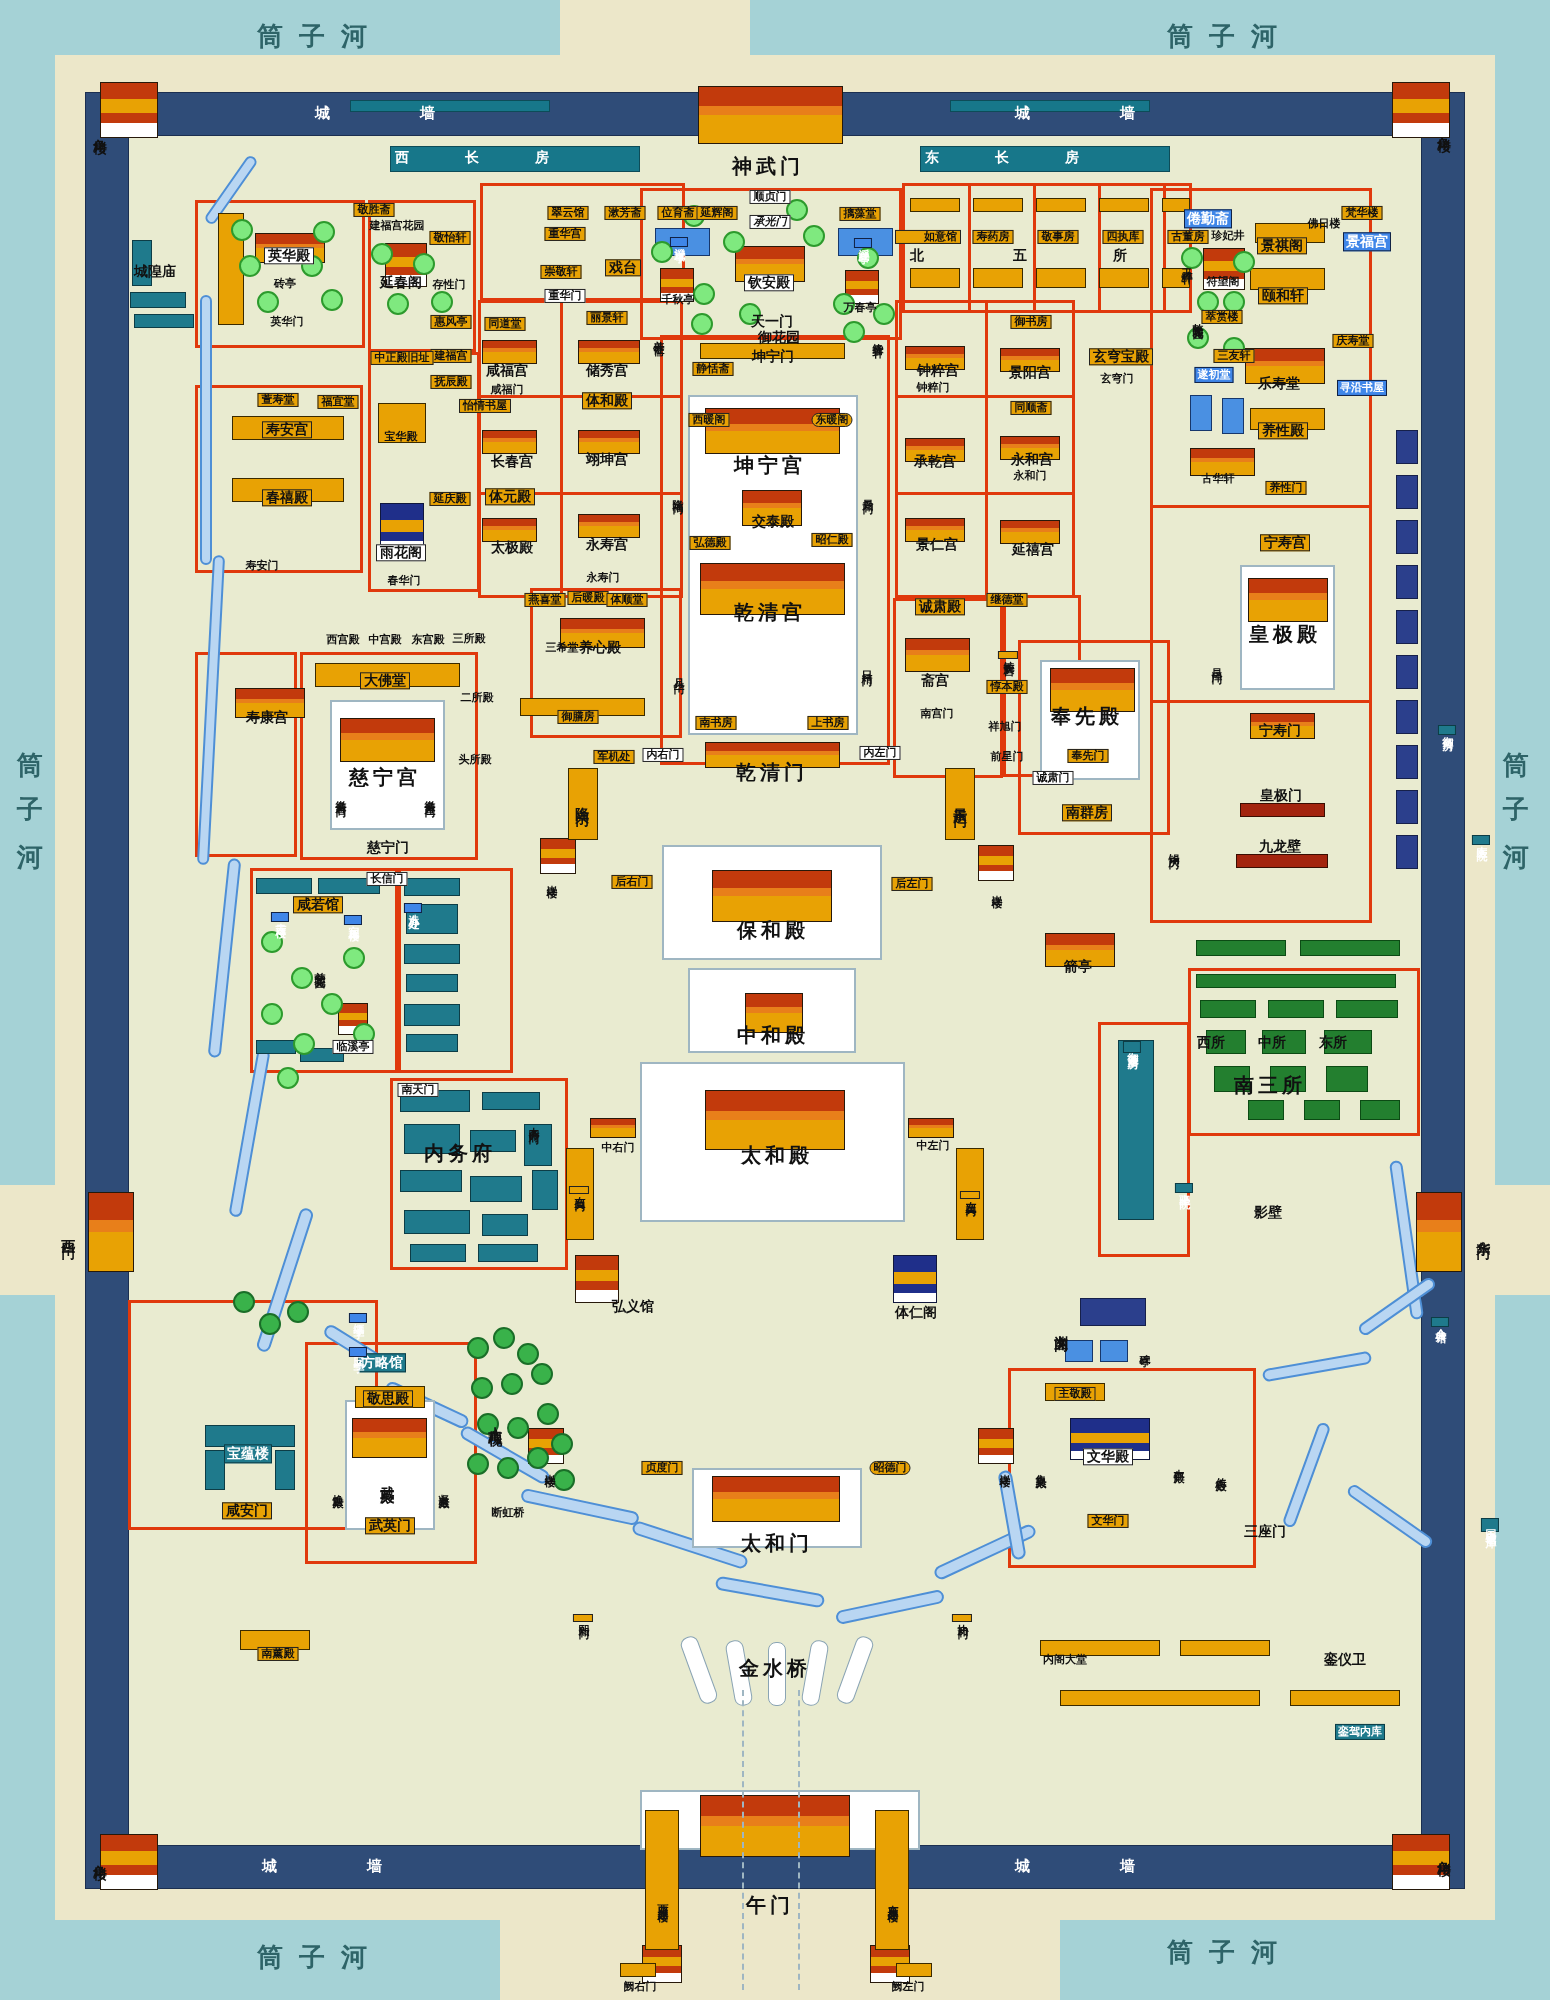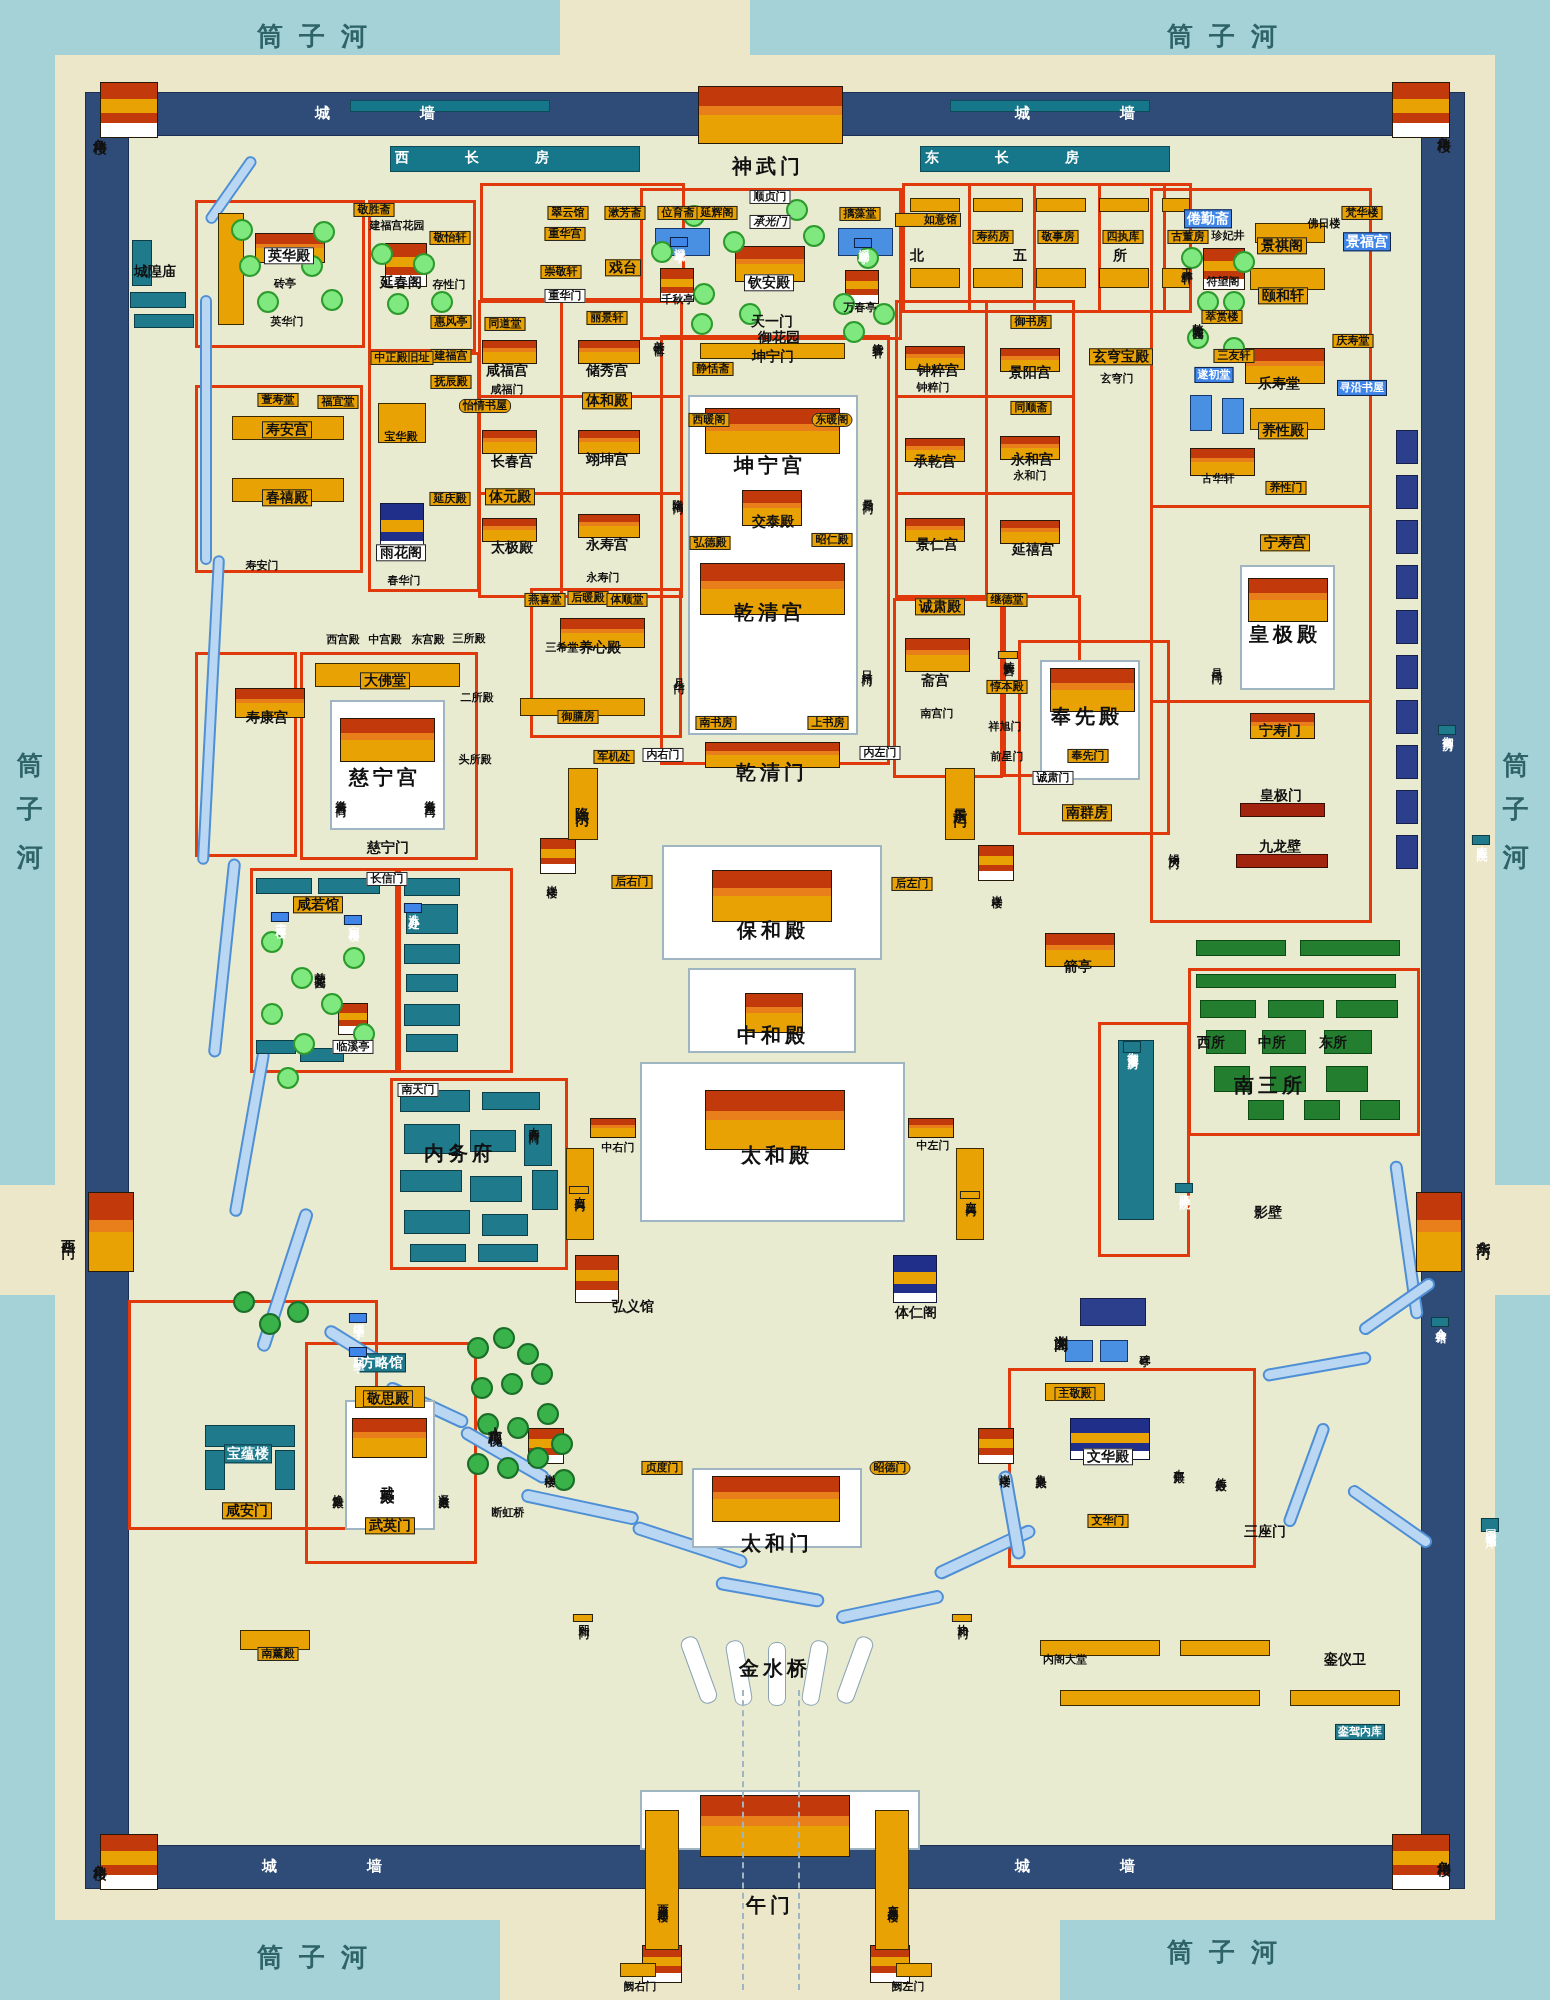"如意馆" div.lbl { top: 220px -> 237px }
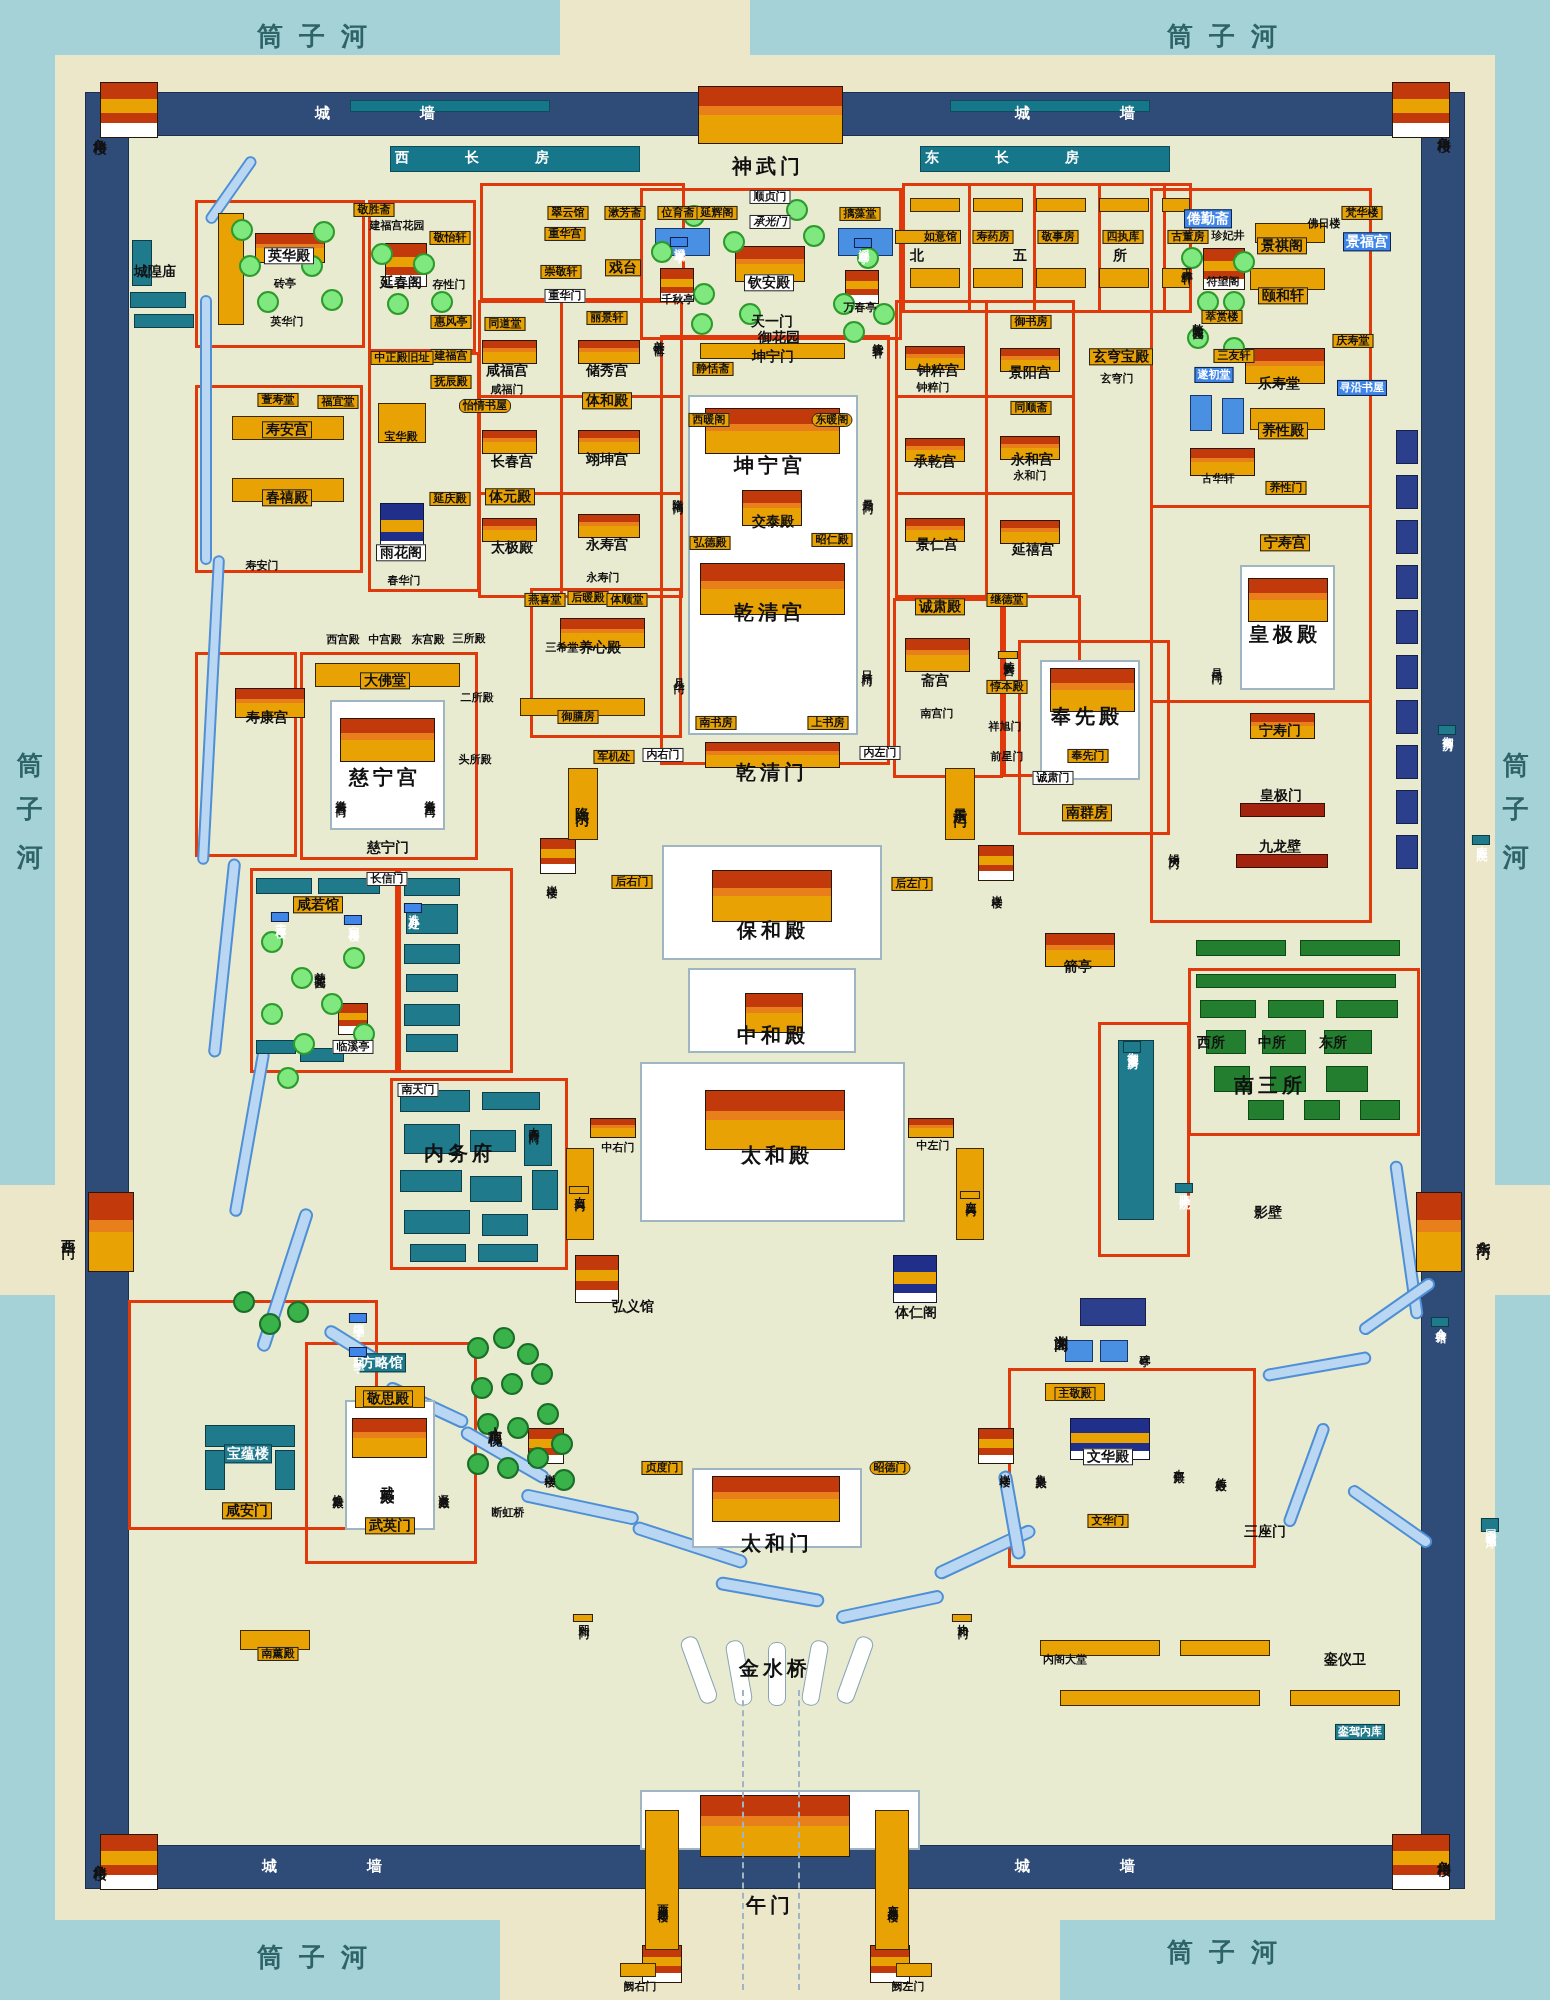"怡情书屋" div.lbl { border-radius: 6px -> none }
